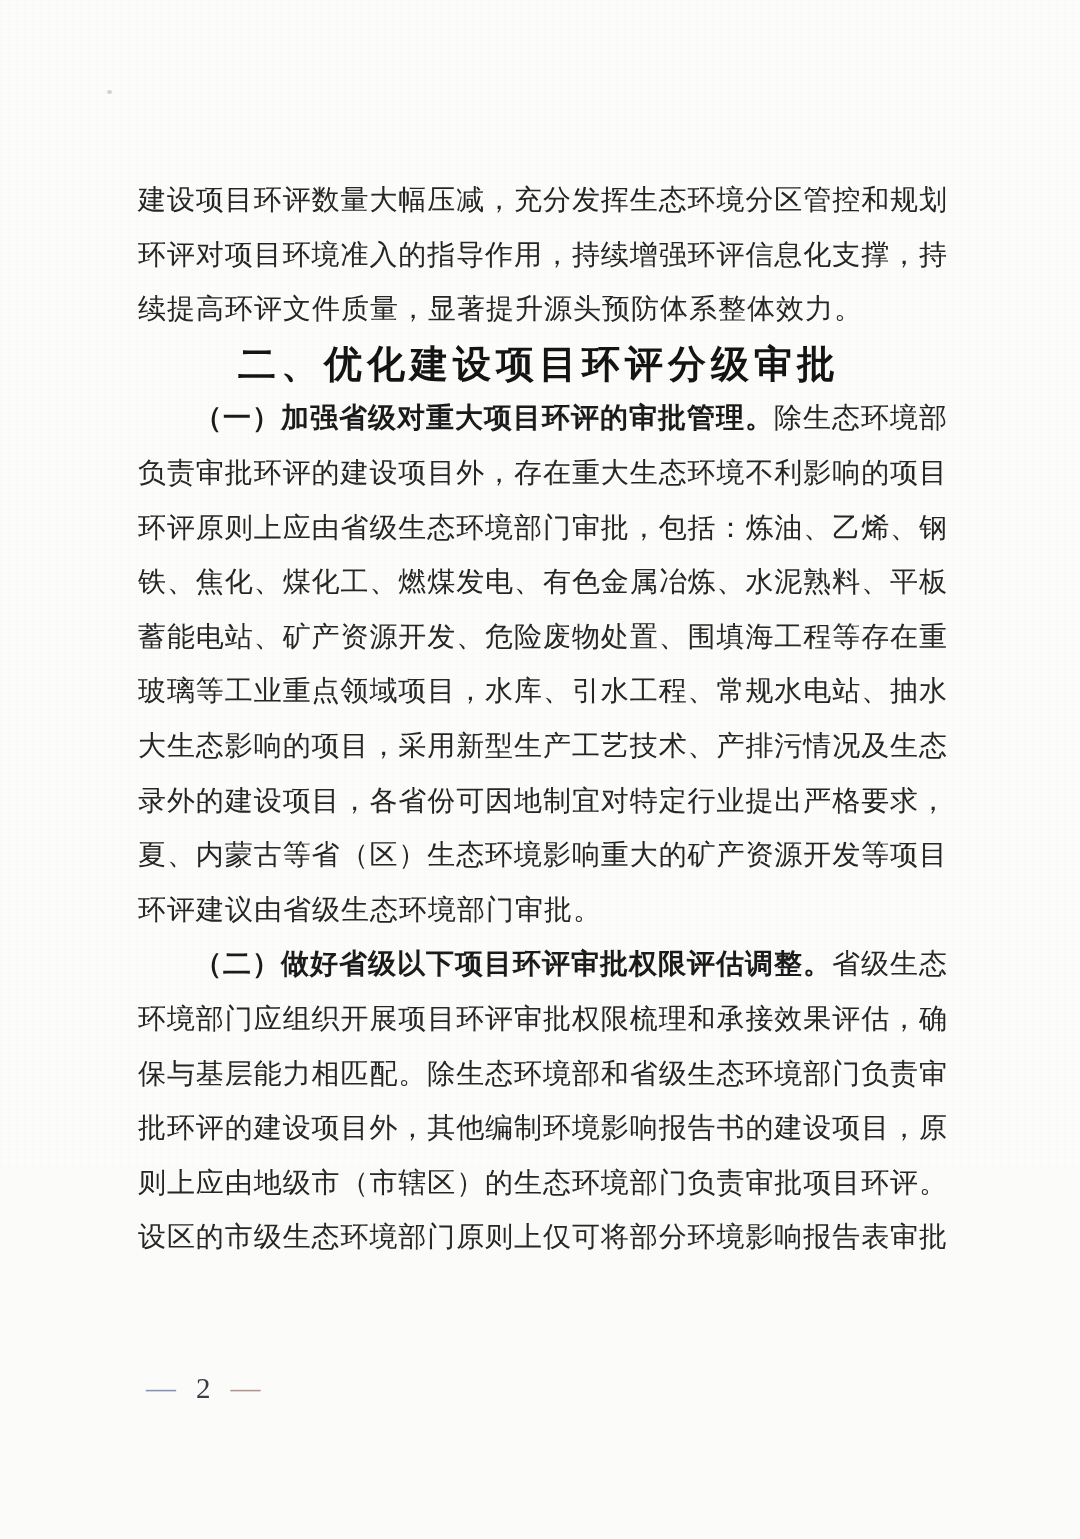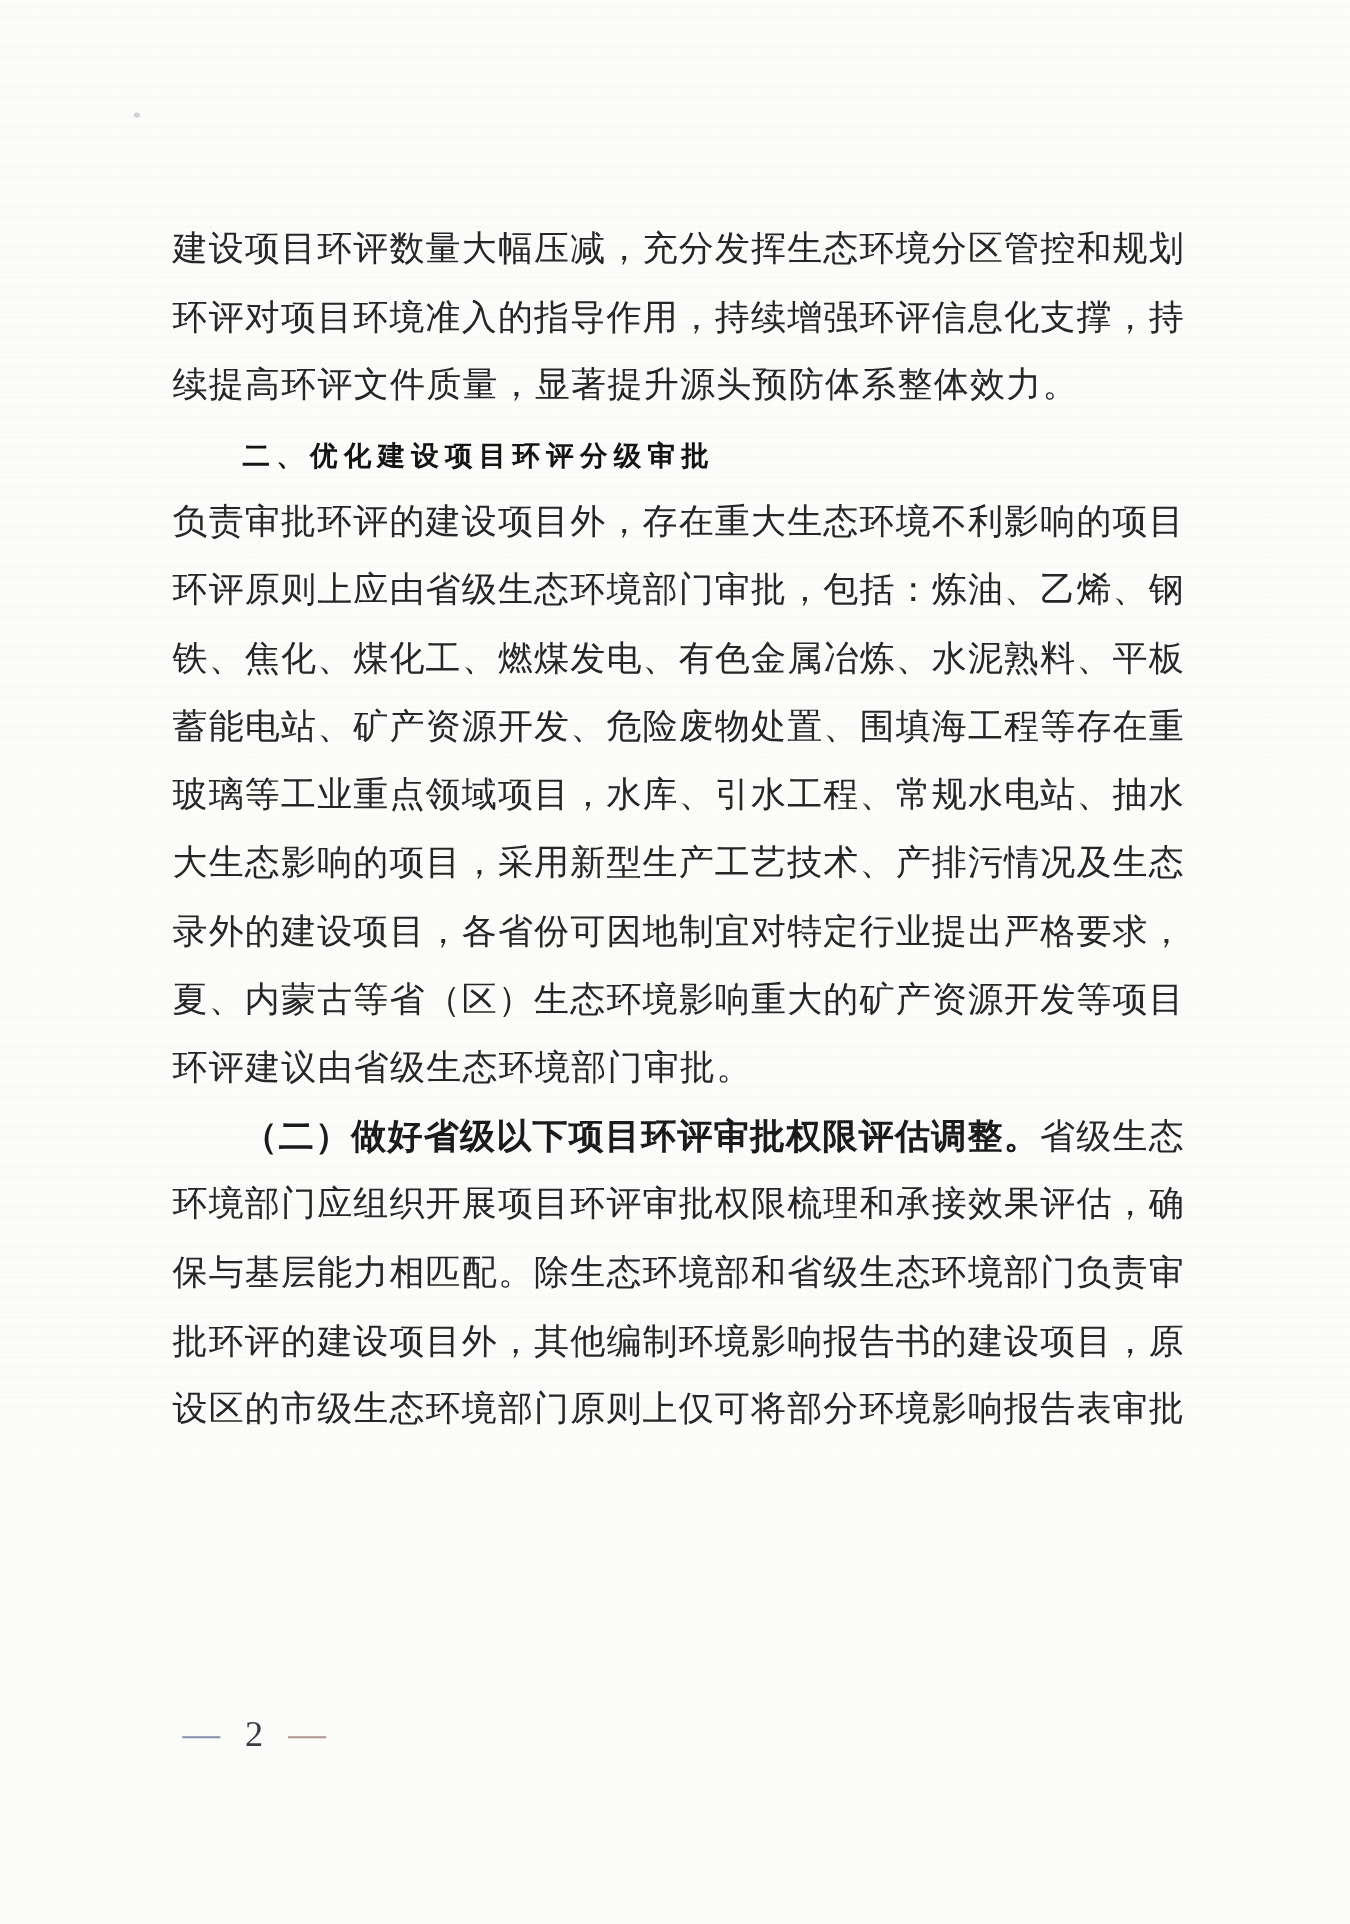"二、优化建设项目环评分级审批" .heading { font-size: 22px -> 38px; margin-left: none -> 44px }
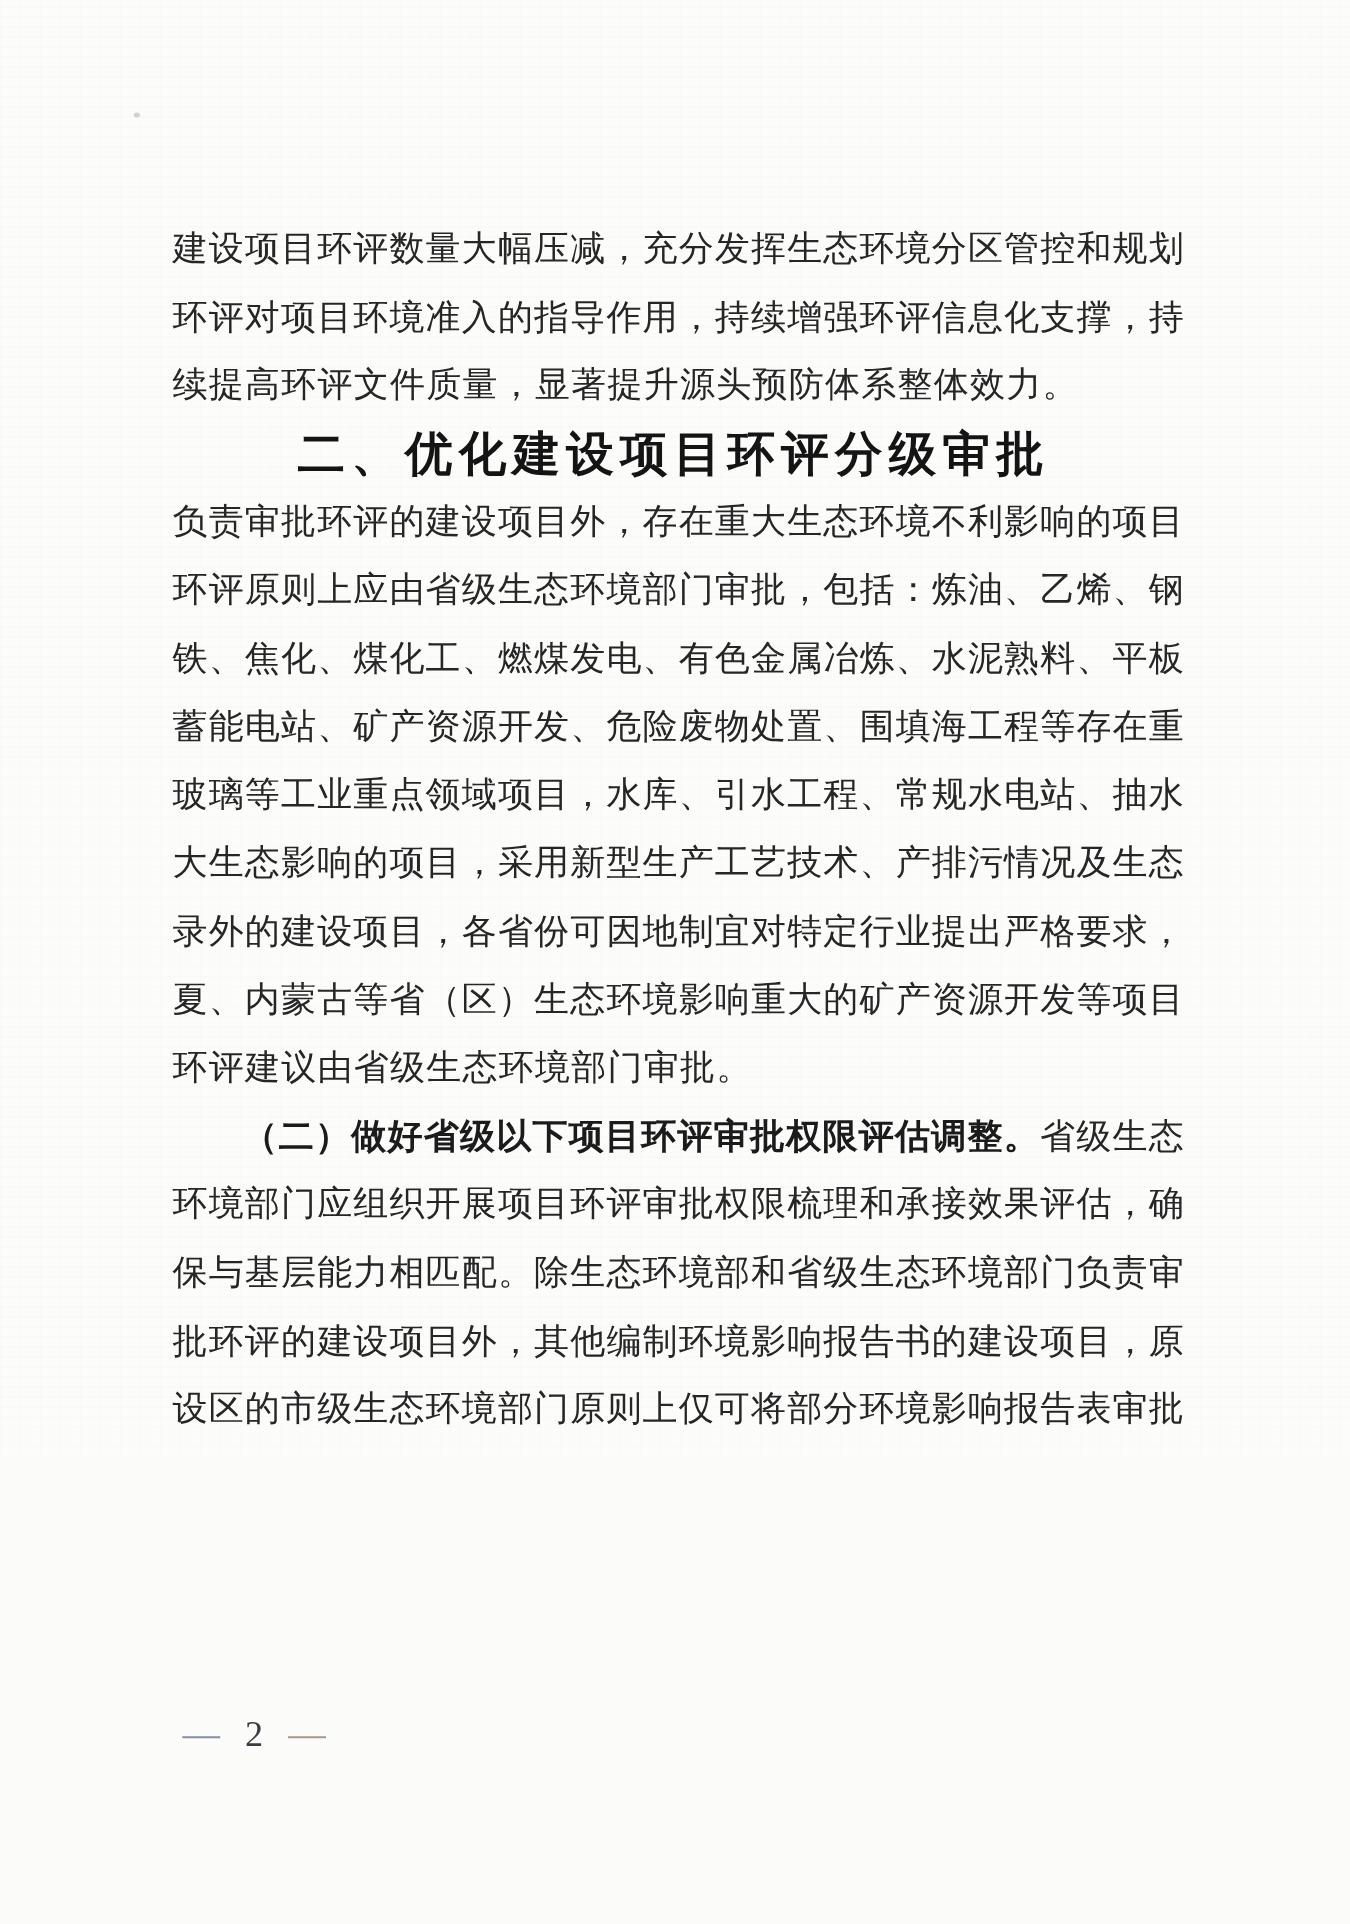"（一）加强省级对重大项目环评的审批管理。除生态环境部" div.tline { html: none -> <div> <span>（一）加强省级对重大项目环评的审批管理。</span><span>除生态环境部</span> </div> }
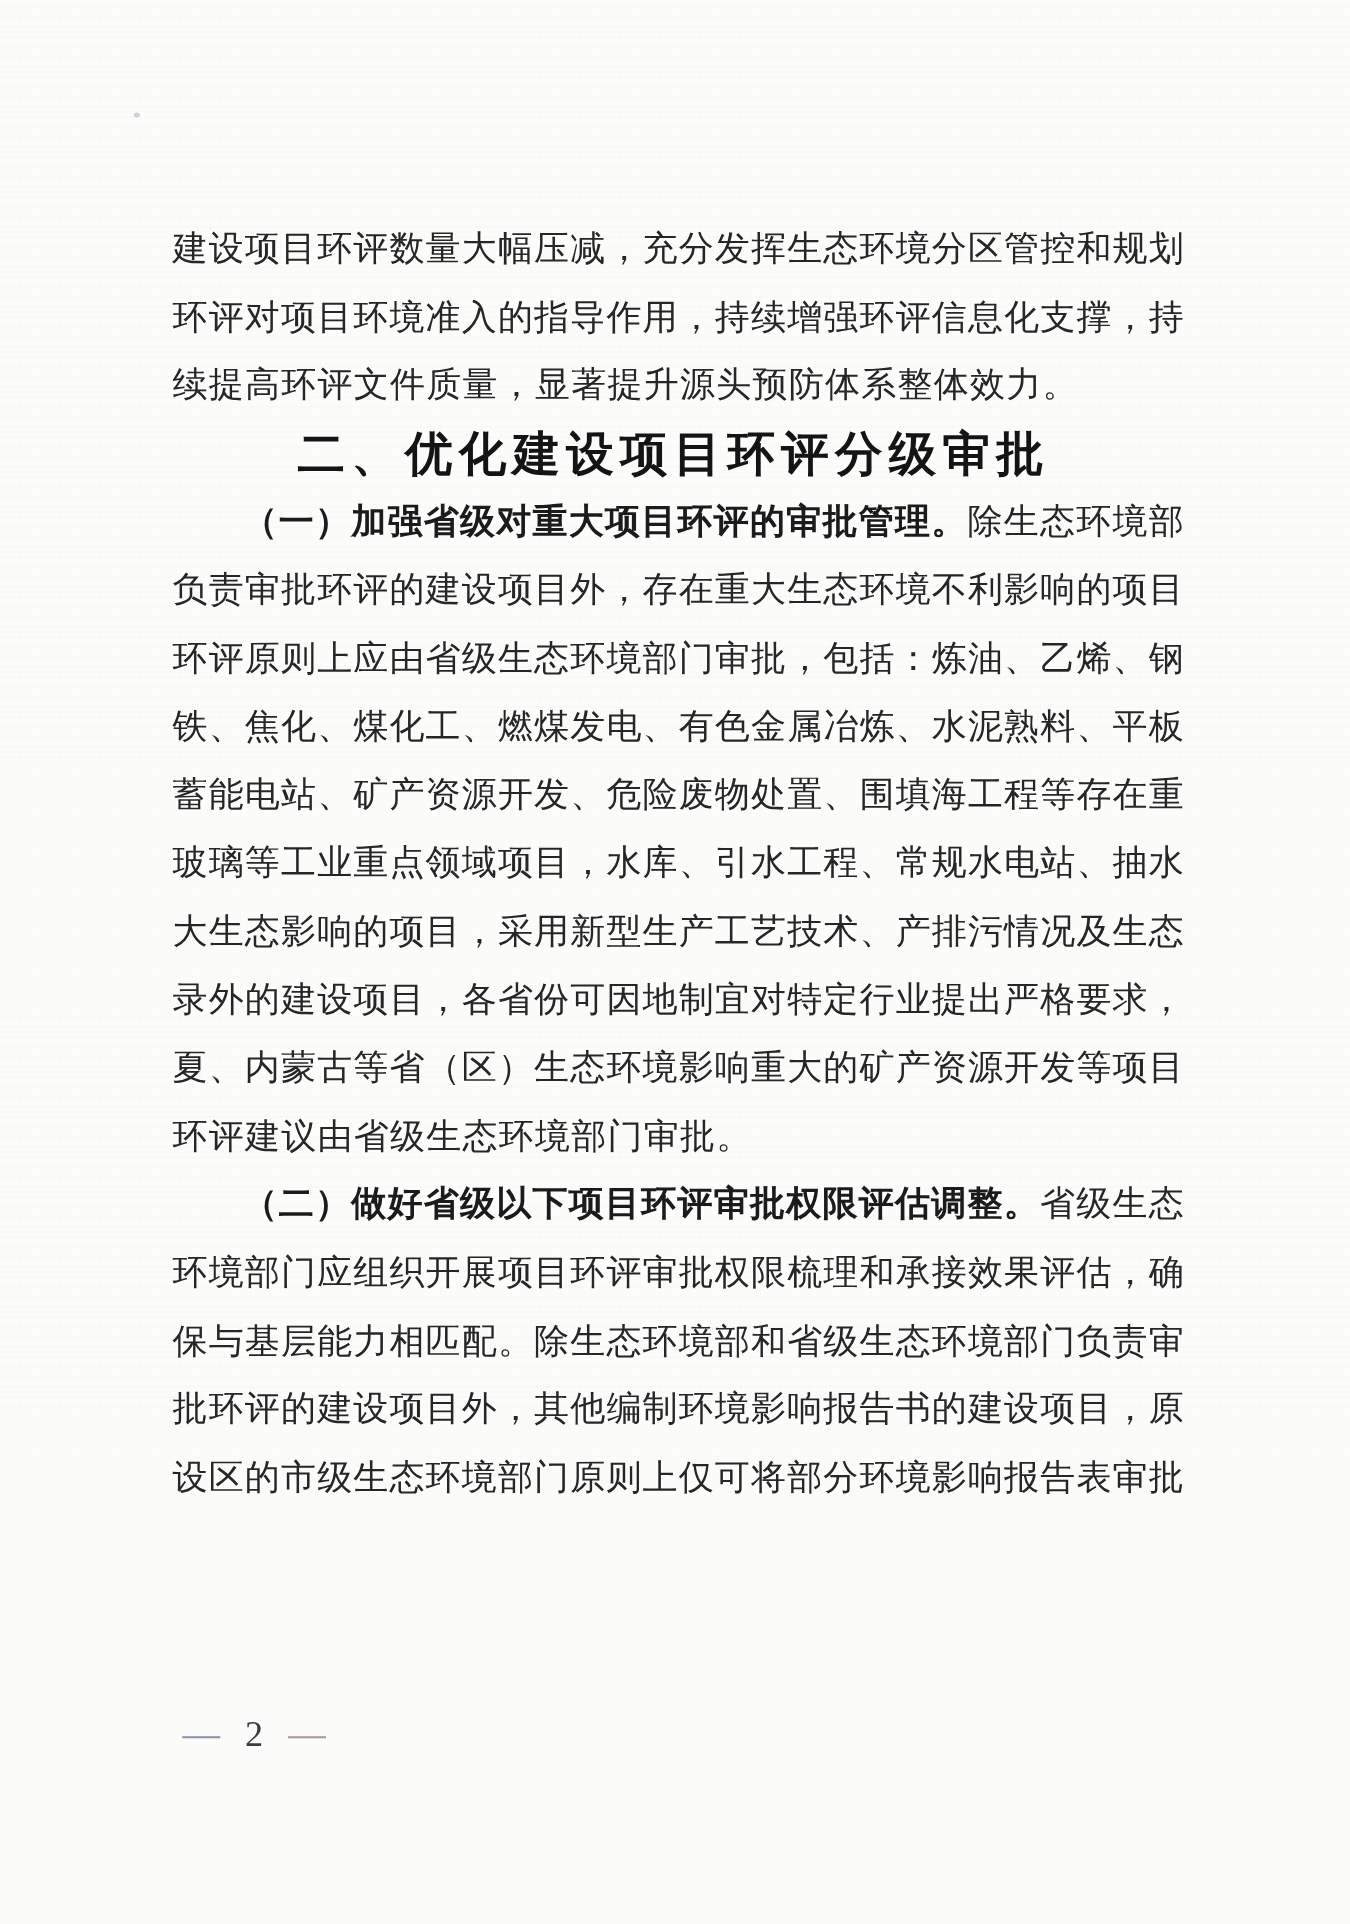"则上应由地级市（市辖区）的生态环境部门负责审批项目环评。" div.tline { html: none -> <div>则上应由地级市（市辖区）的生态环境部门负责审批项目环评。</div> }
